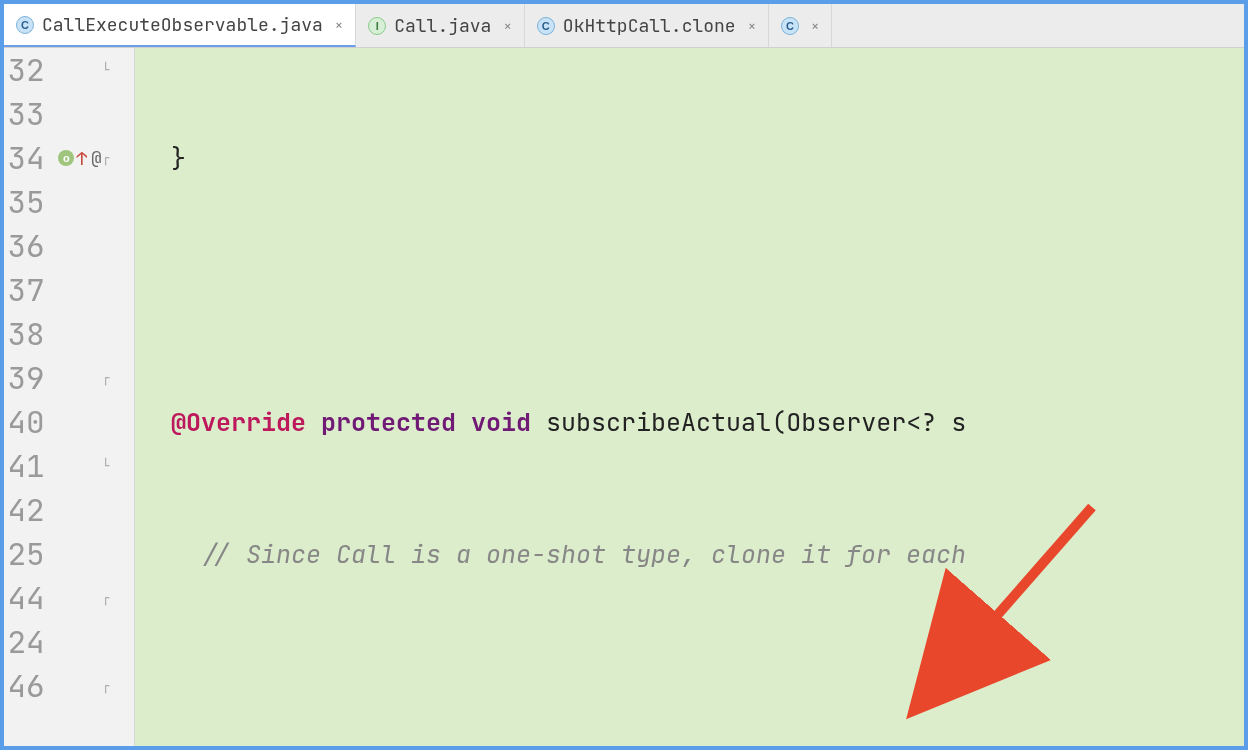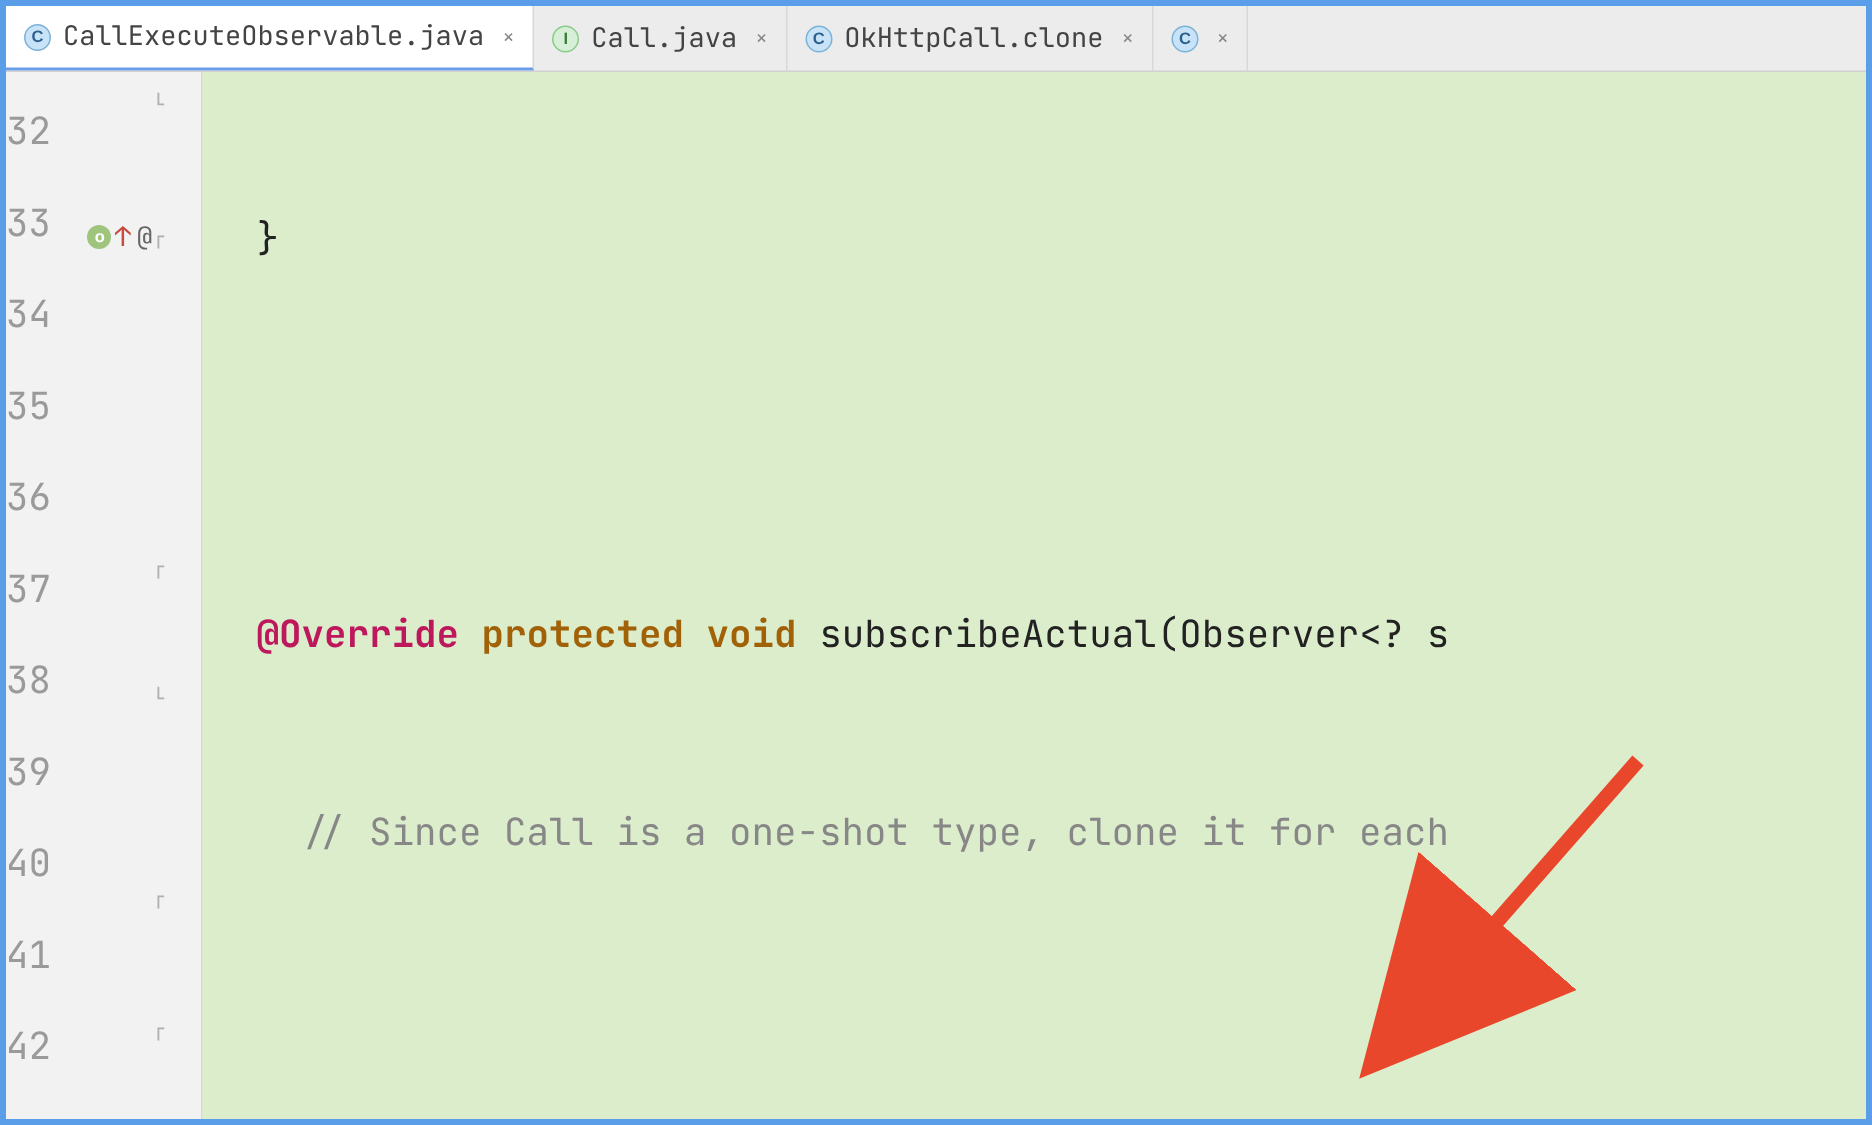"32" .line-numbers div { font-size: 25px -> 31px; margin-top: 17px -> none; text-align: left -> center }
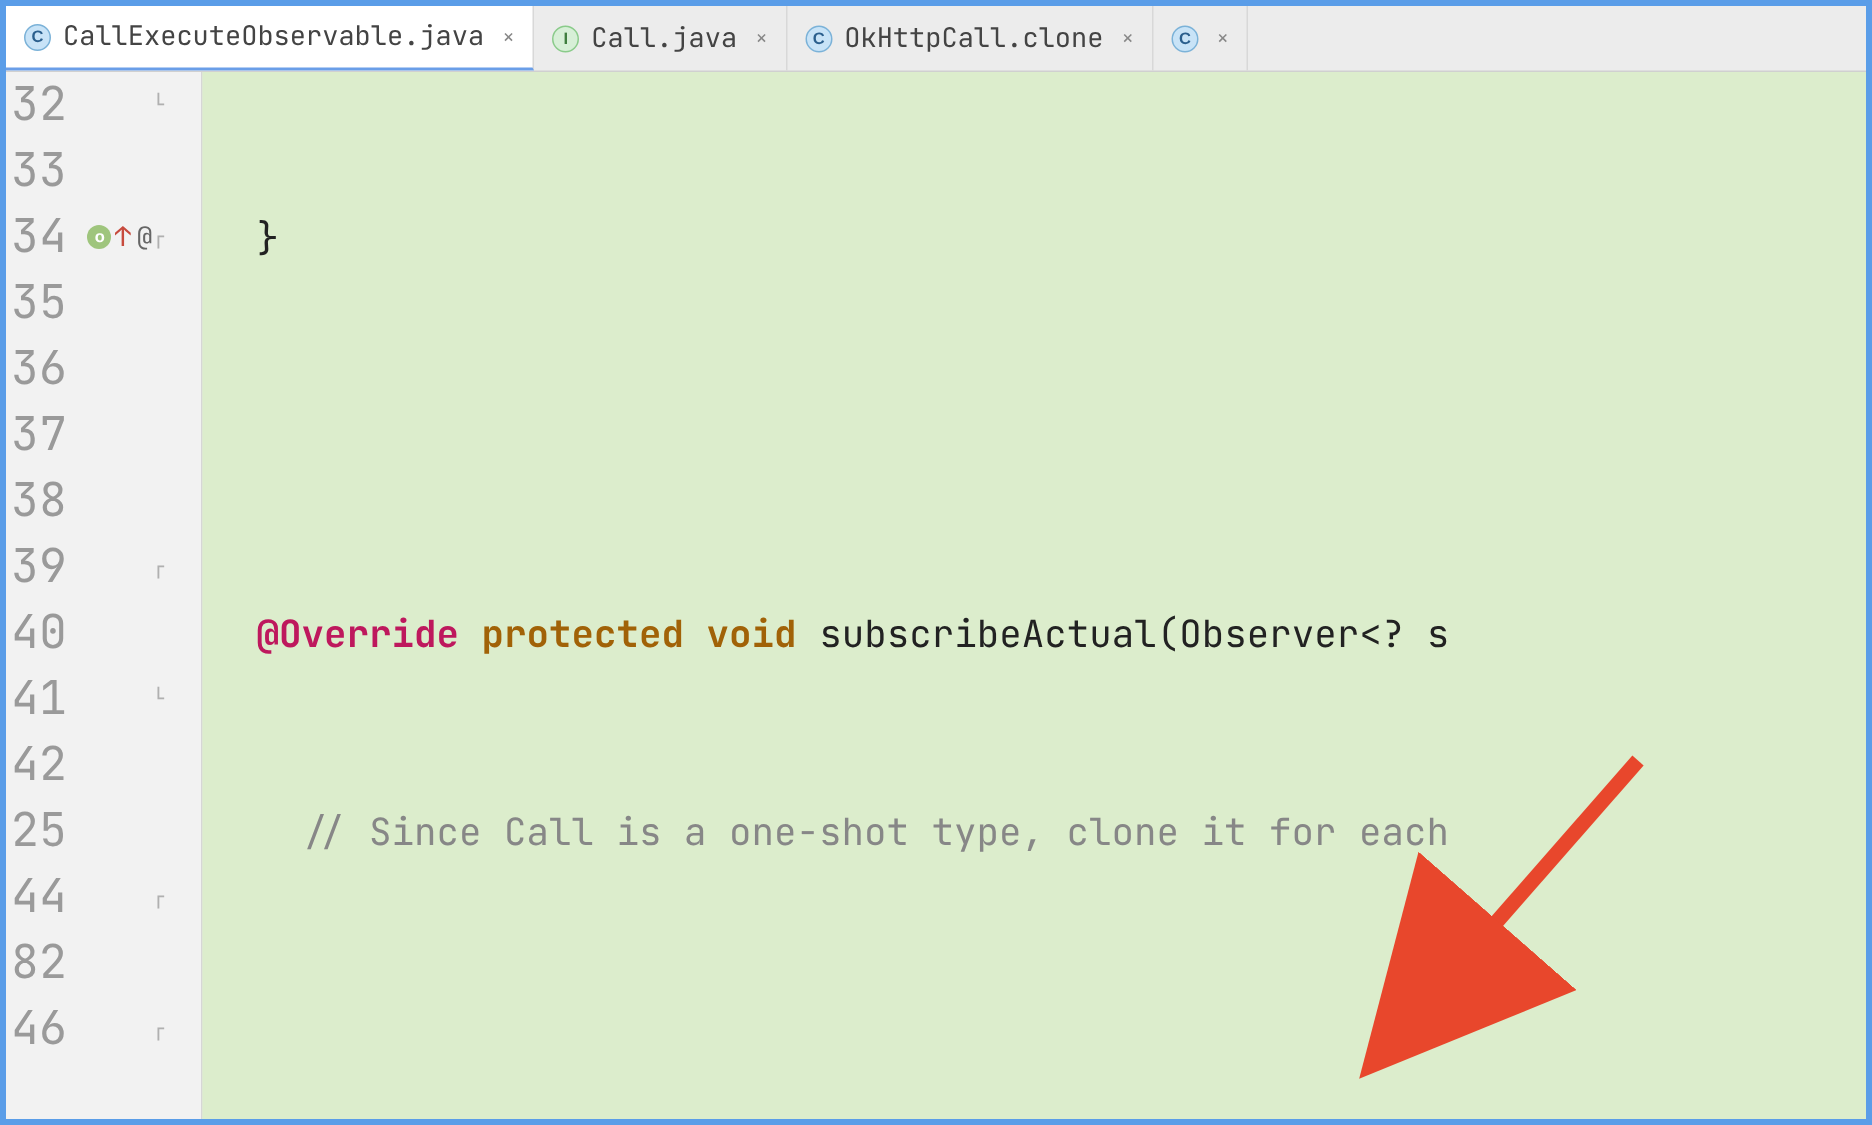"protected" .c-keyword { color: #a16207 -> #701a75 }
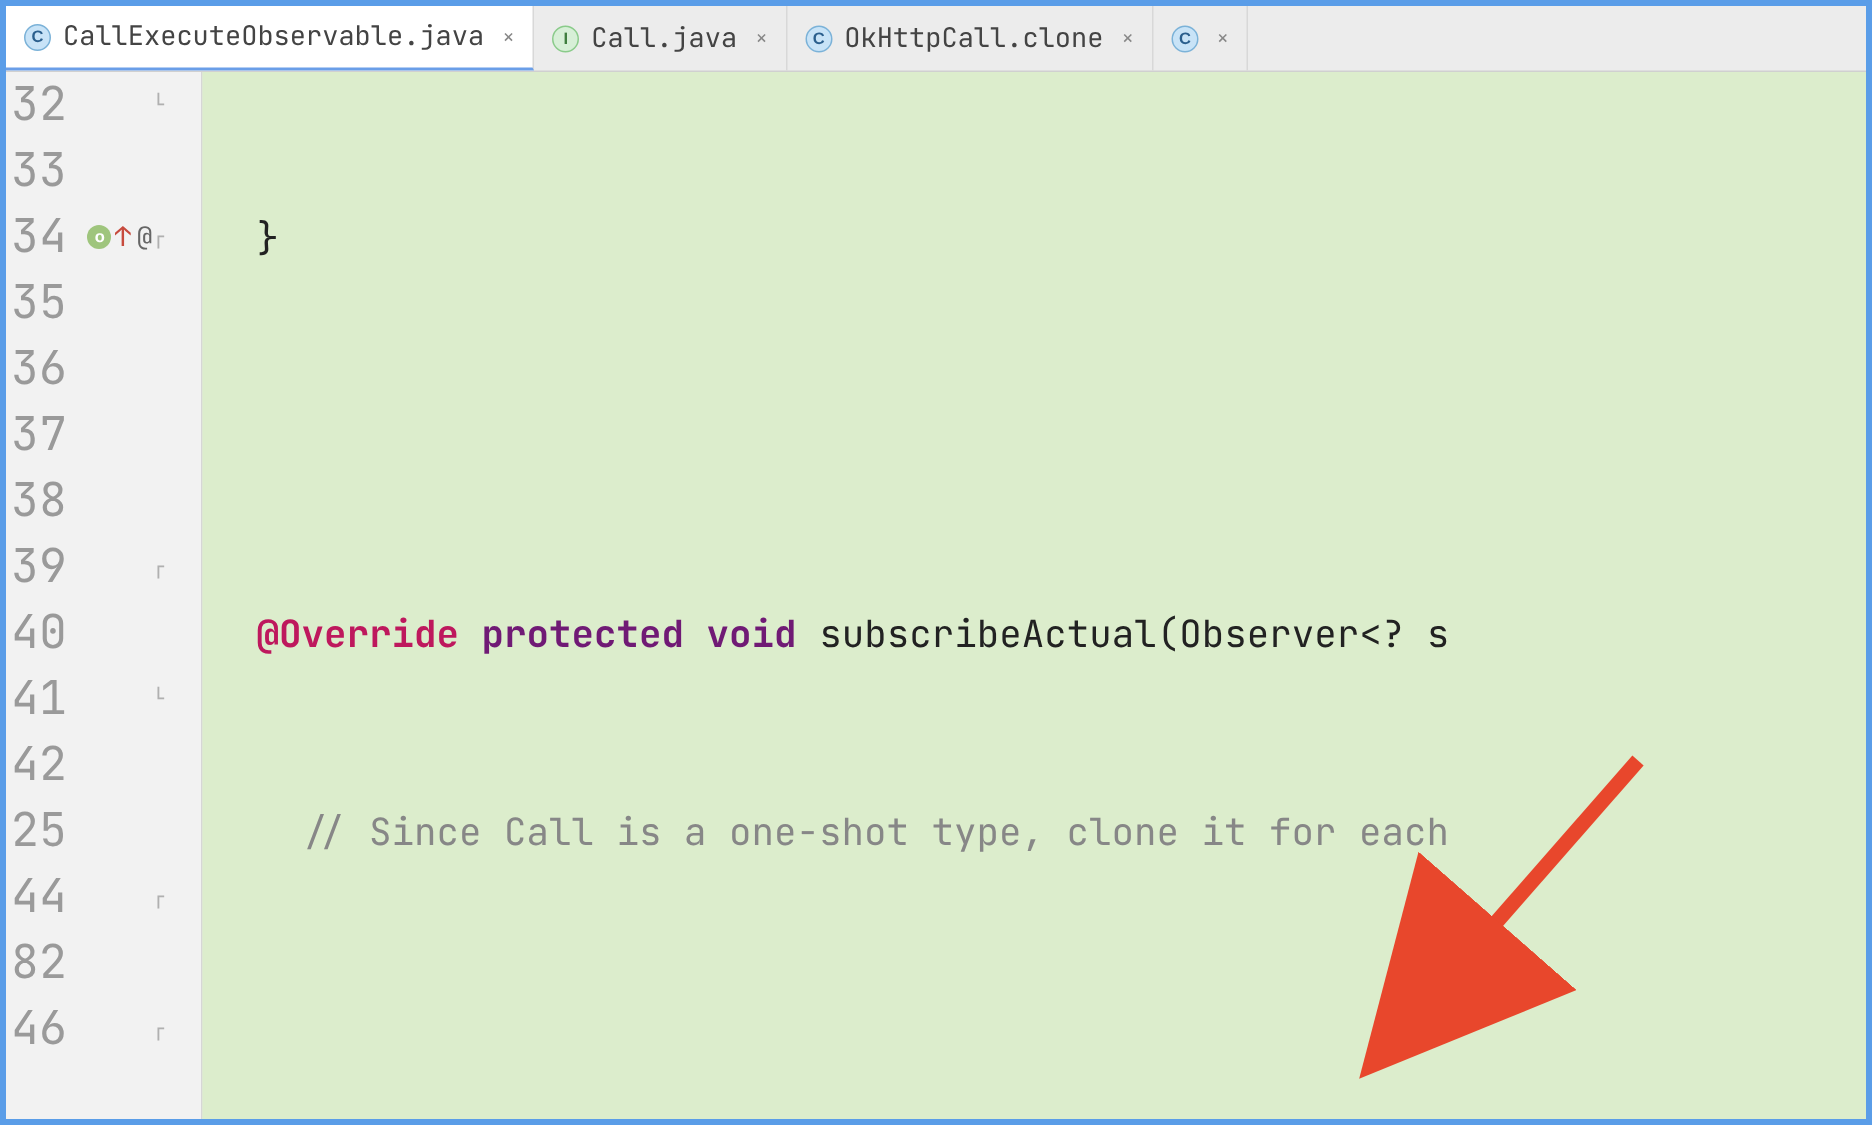"// Since Call is a" .c-comment { font-style: none -> italic }
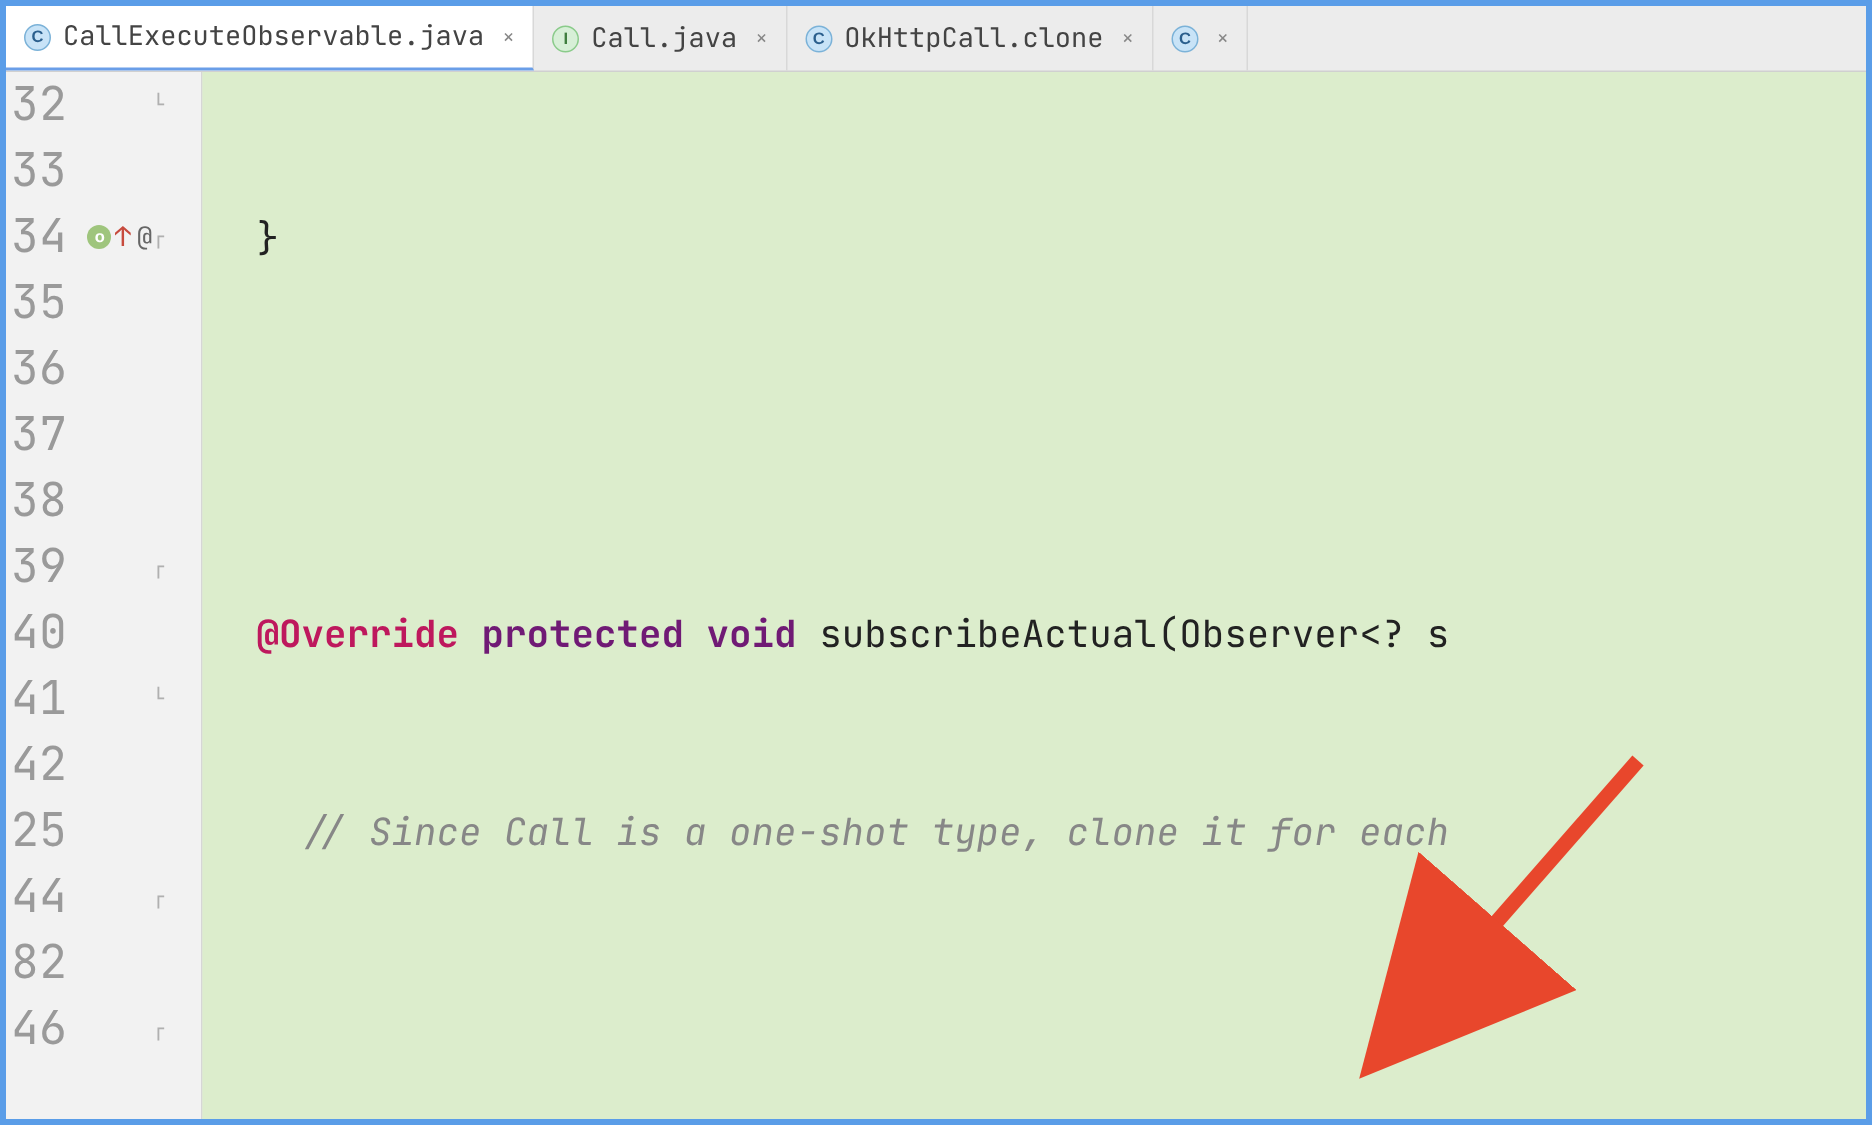"82" div { text: 82 -> 24 }
